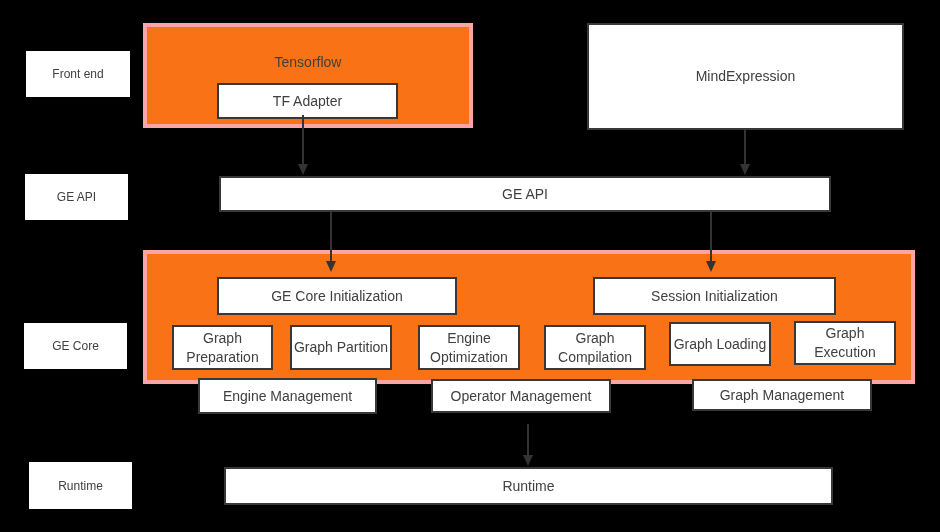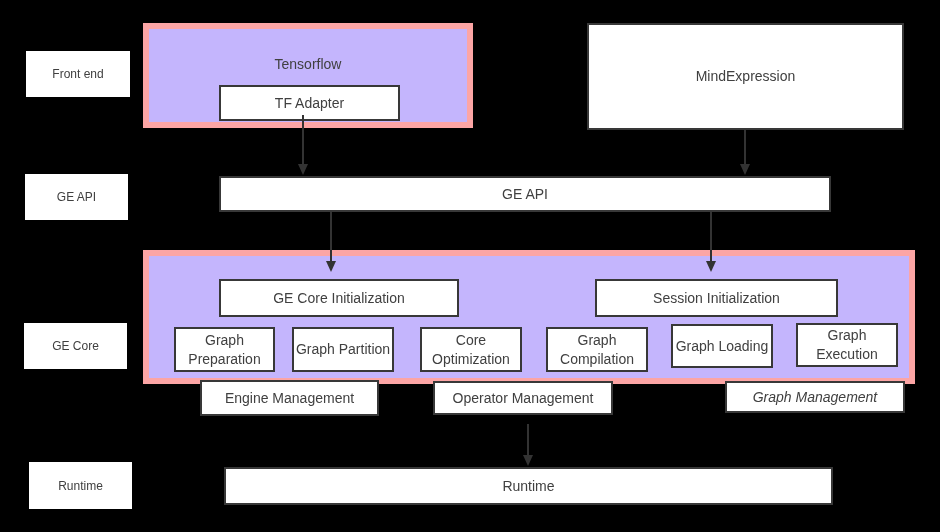"Tensorflow" .container-box { background: #c4b5fd -> #f97316; border: 6px solid #fca5a5 -> 4px solid #fca5a5 }
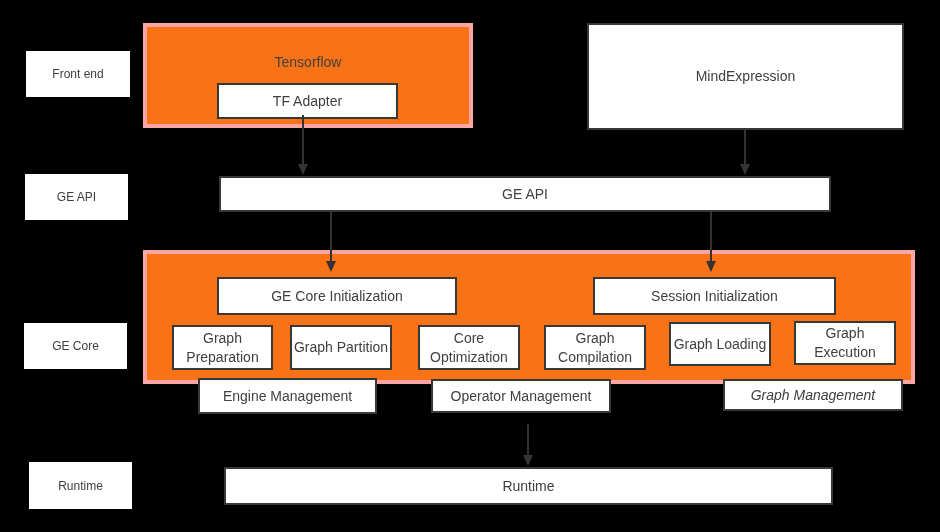"Core Optimization" span { text: Core -> Engine }
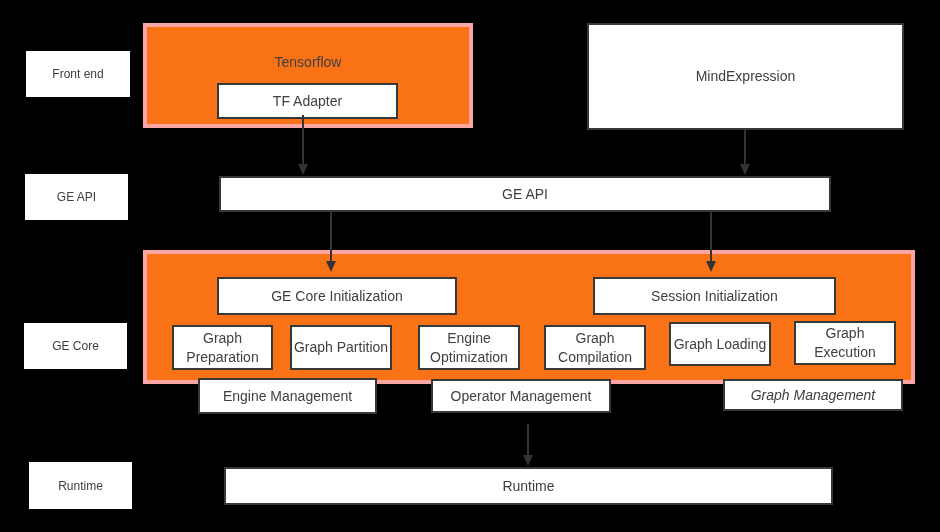"Graph Management" div.abs { font-style: italic -> none; left: 576px -> 545px }
